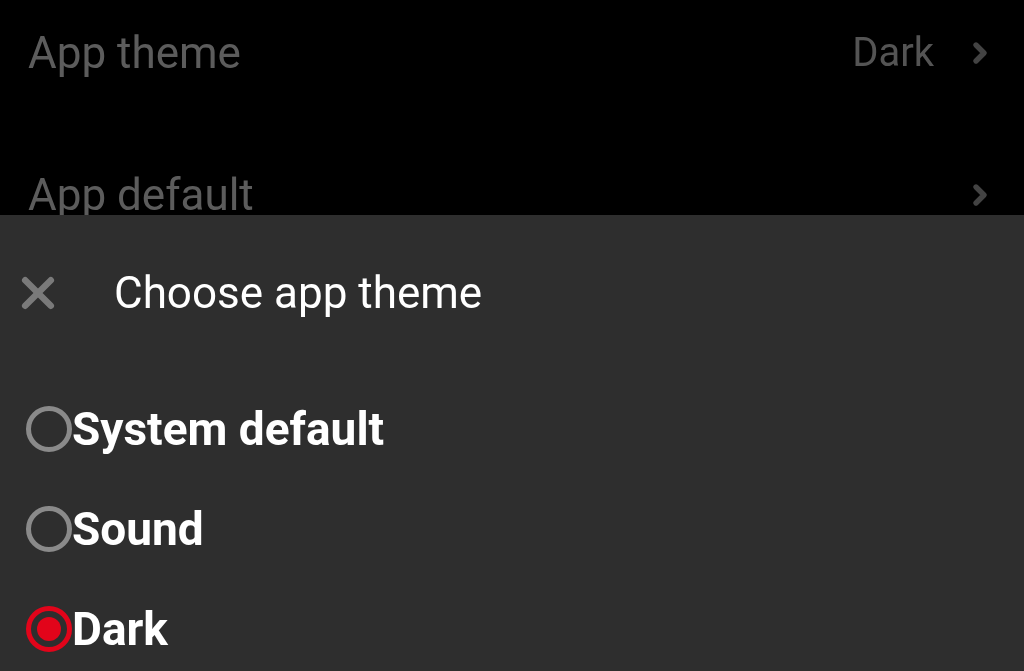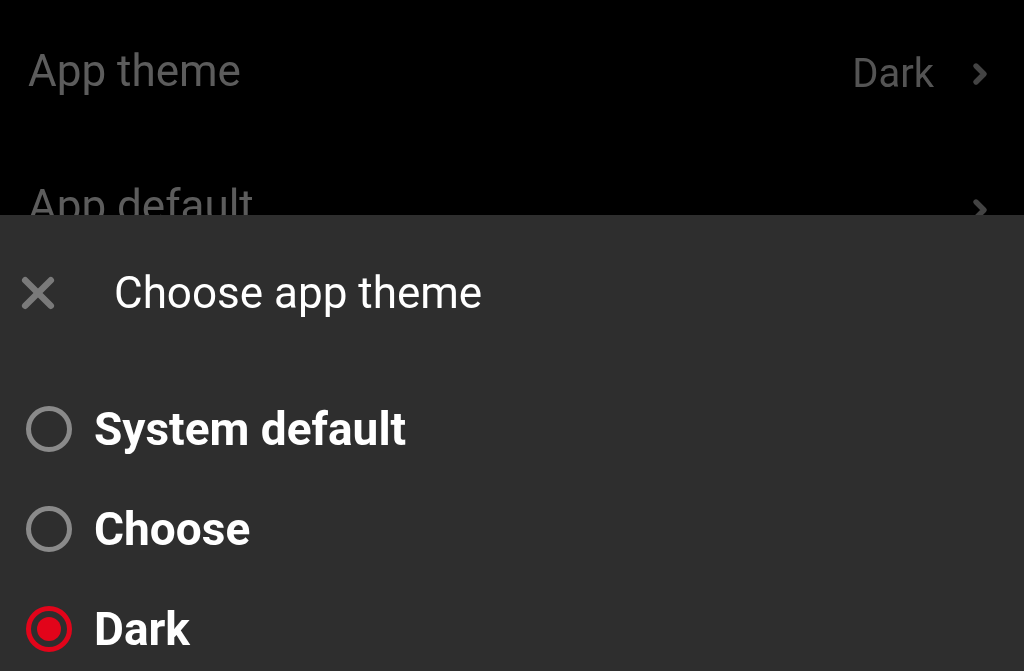"App theme" .settings-row { align-items: flex-end -> center; padding: 8px 28px -> 16px 28px }
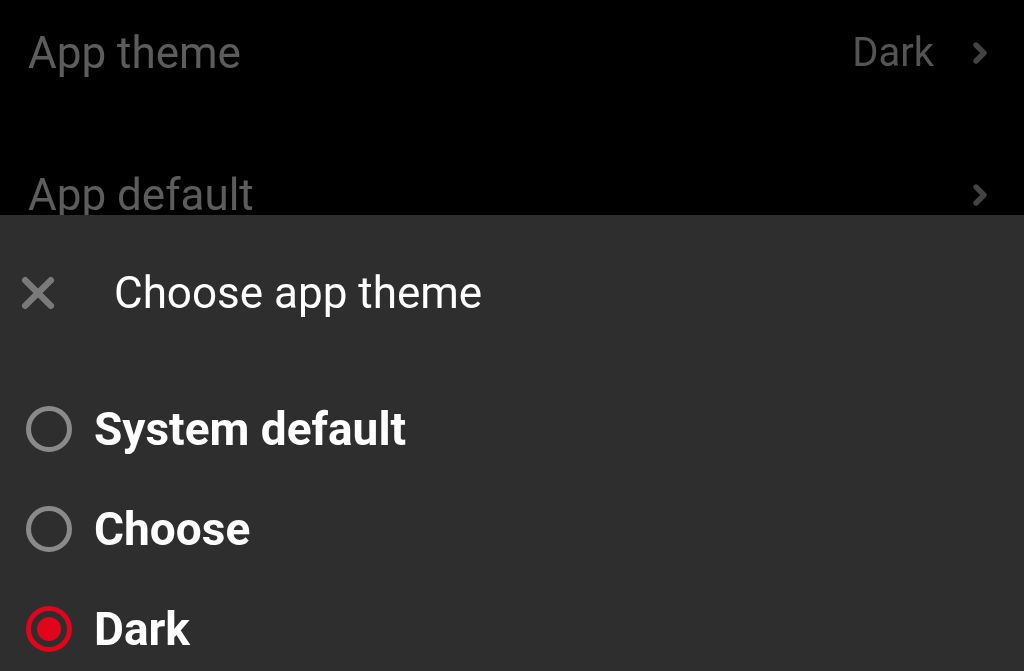"System default" .option-row { gap: 22px -> none }
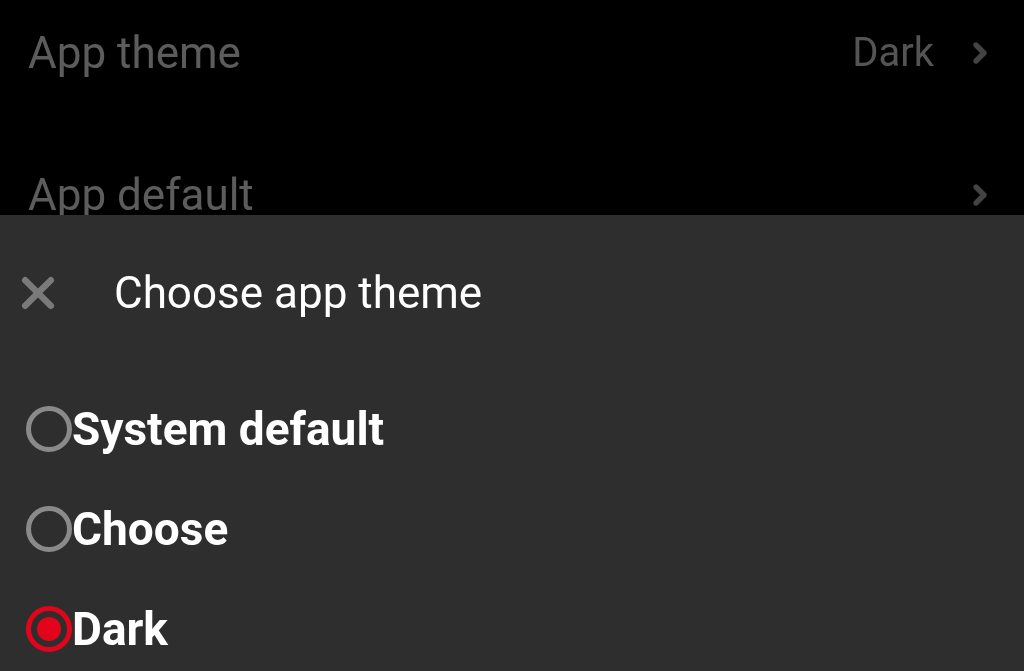"Choose" span.option-label { text: Choose -> Sound }
